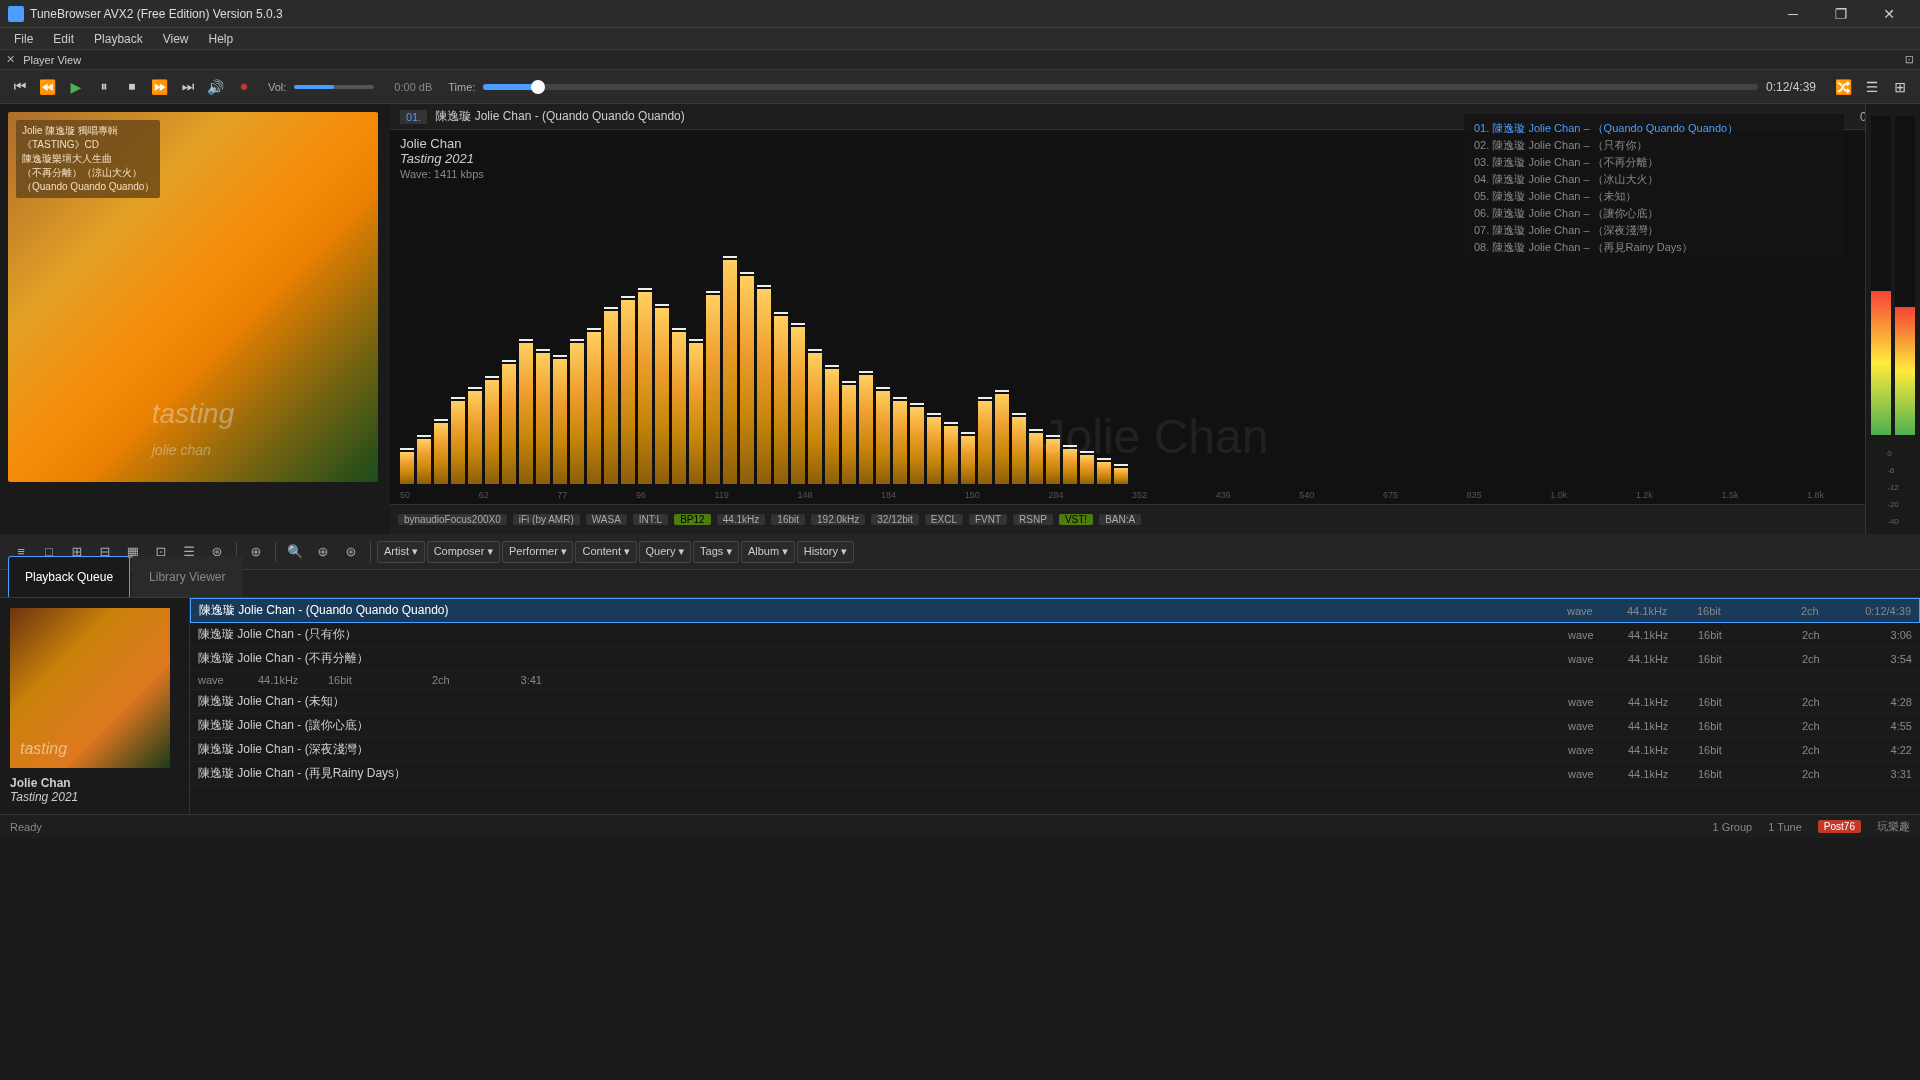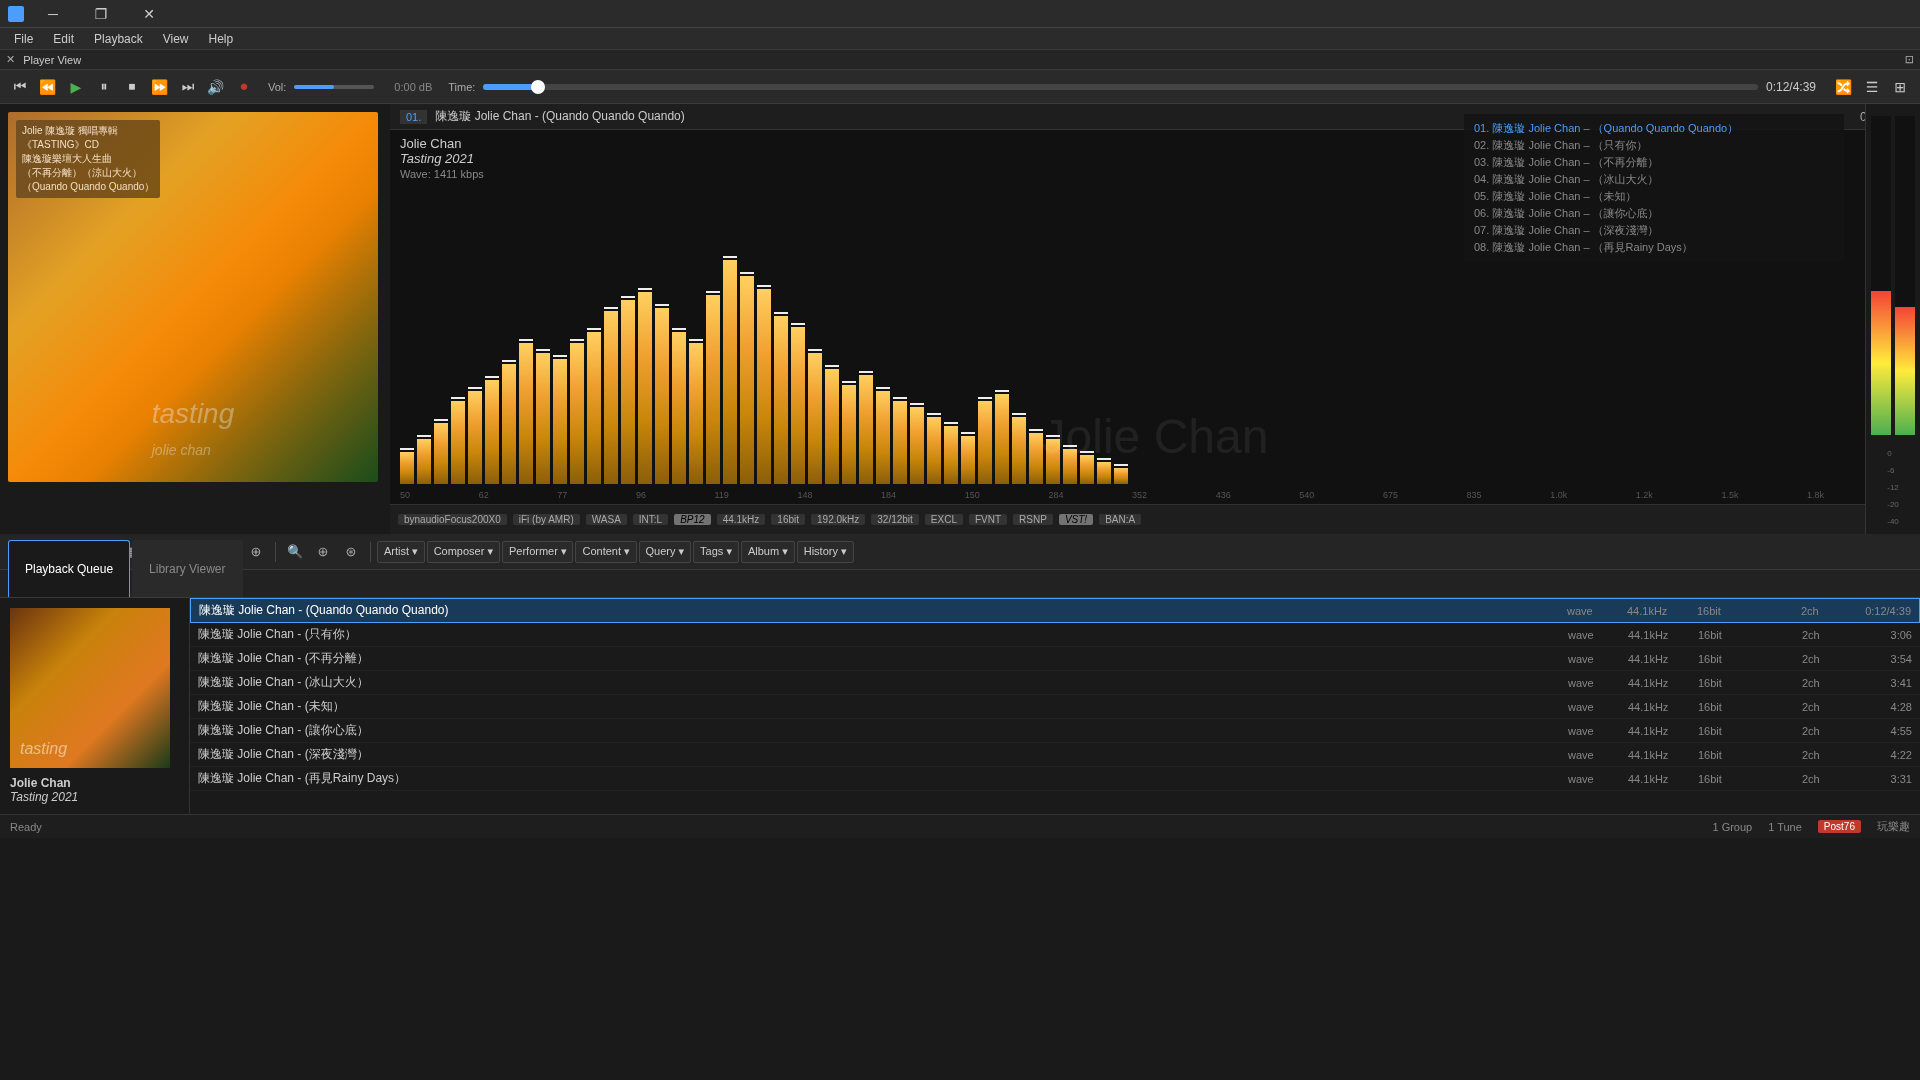"TuneBrowser AVX2 (Free Edition) Version" span.title-text { html: none -> <span>TuneBrowser AVX2 (Free Edition) Version 5.0.3</span> }
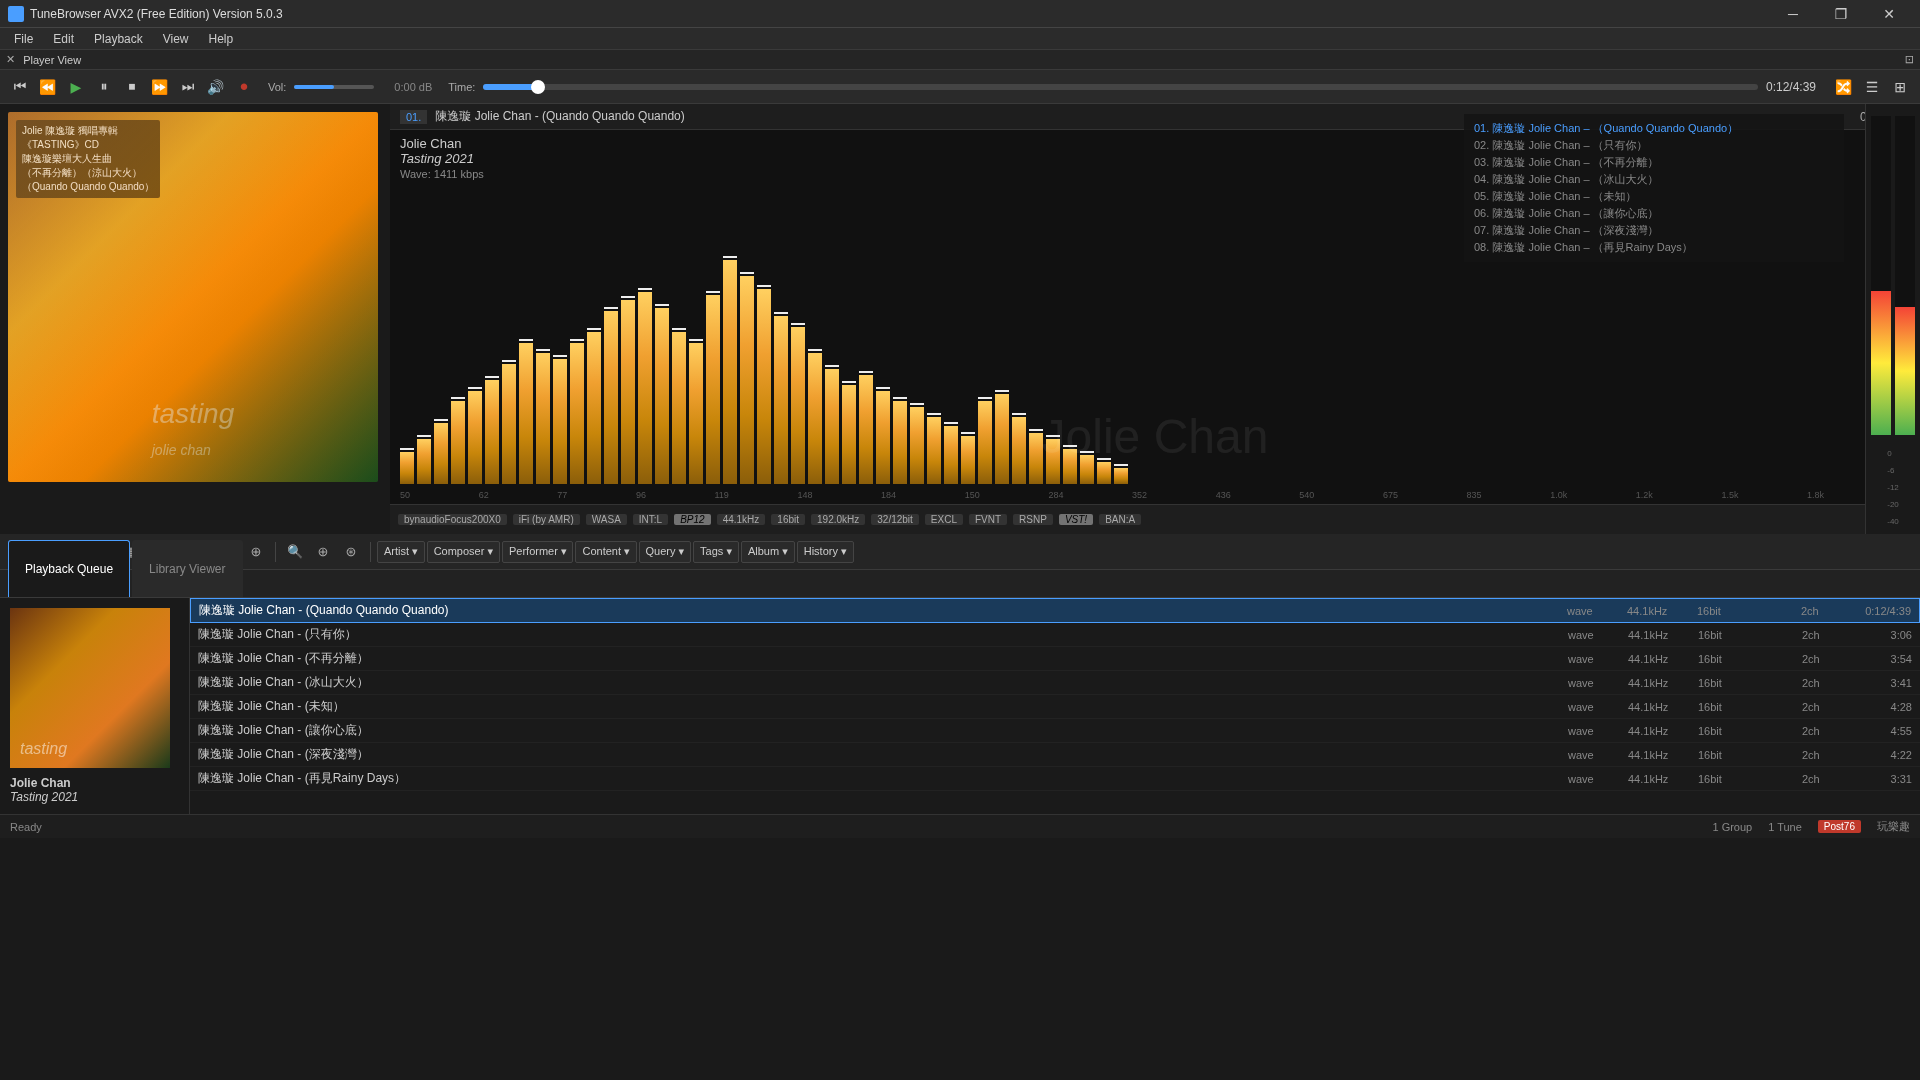"BP12" .codec-tag.active { background: #737373 -> #4d7c0f; font-style: italic -> none }
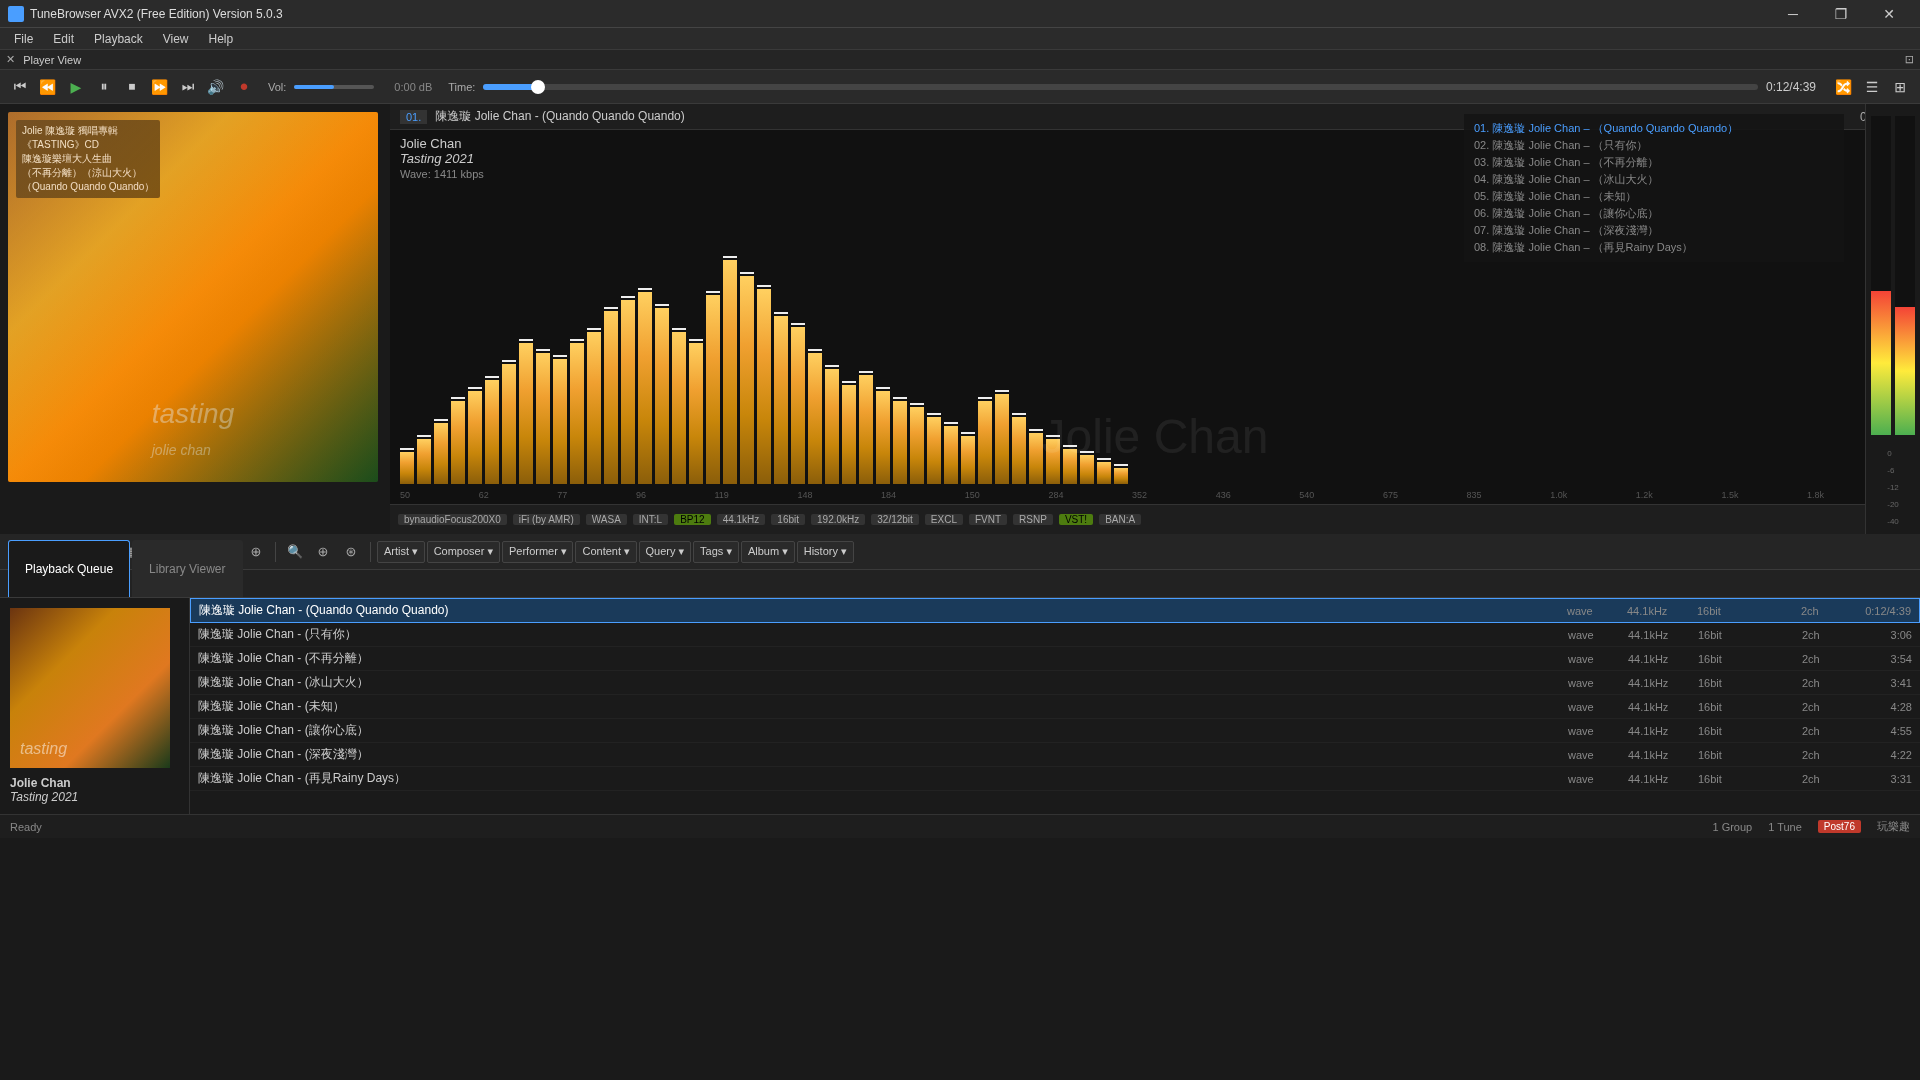"Playback Queue" .tab { padding: 21px 16px -> 13px 16px }
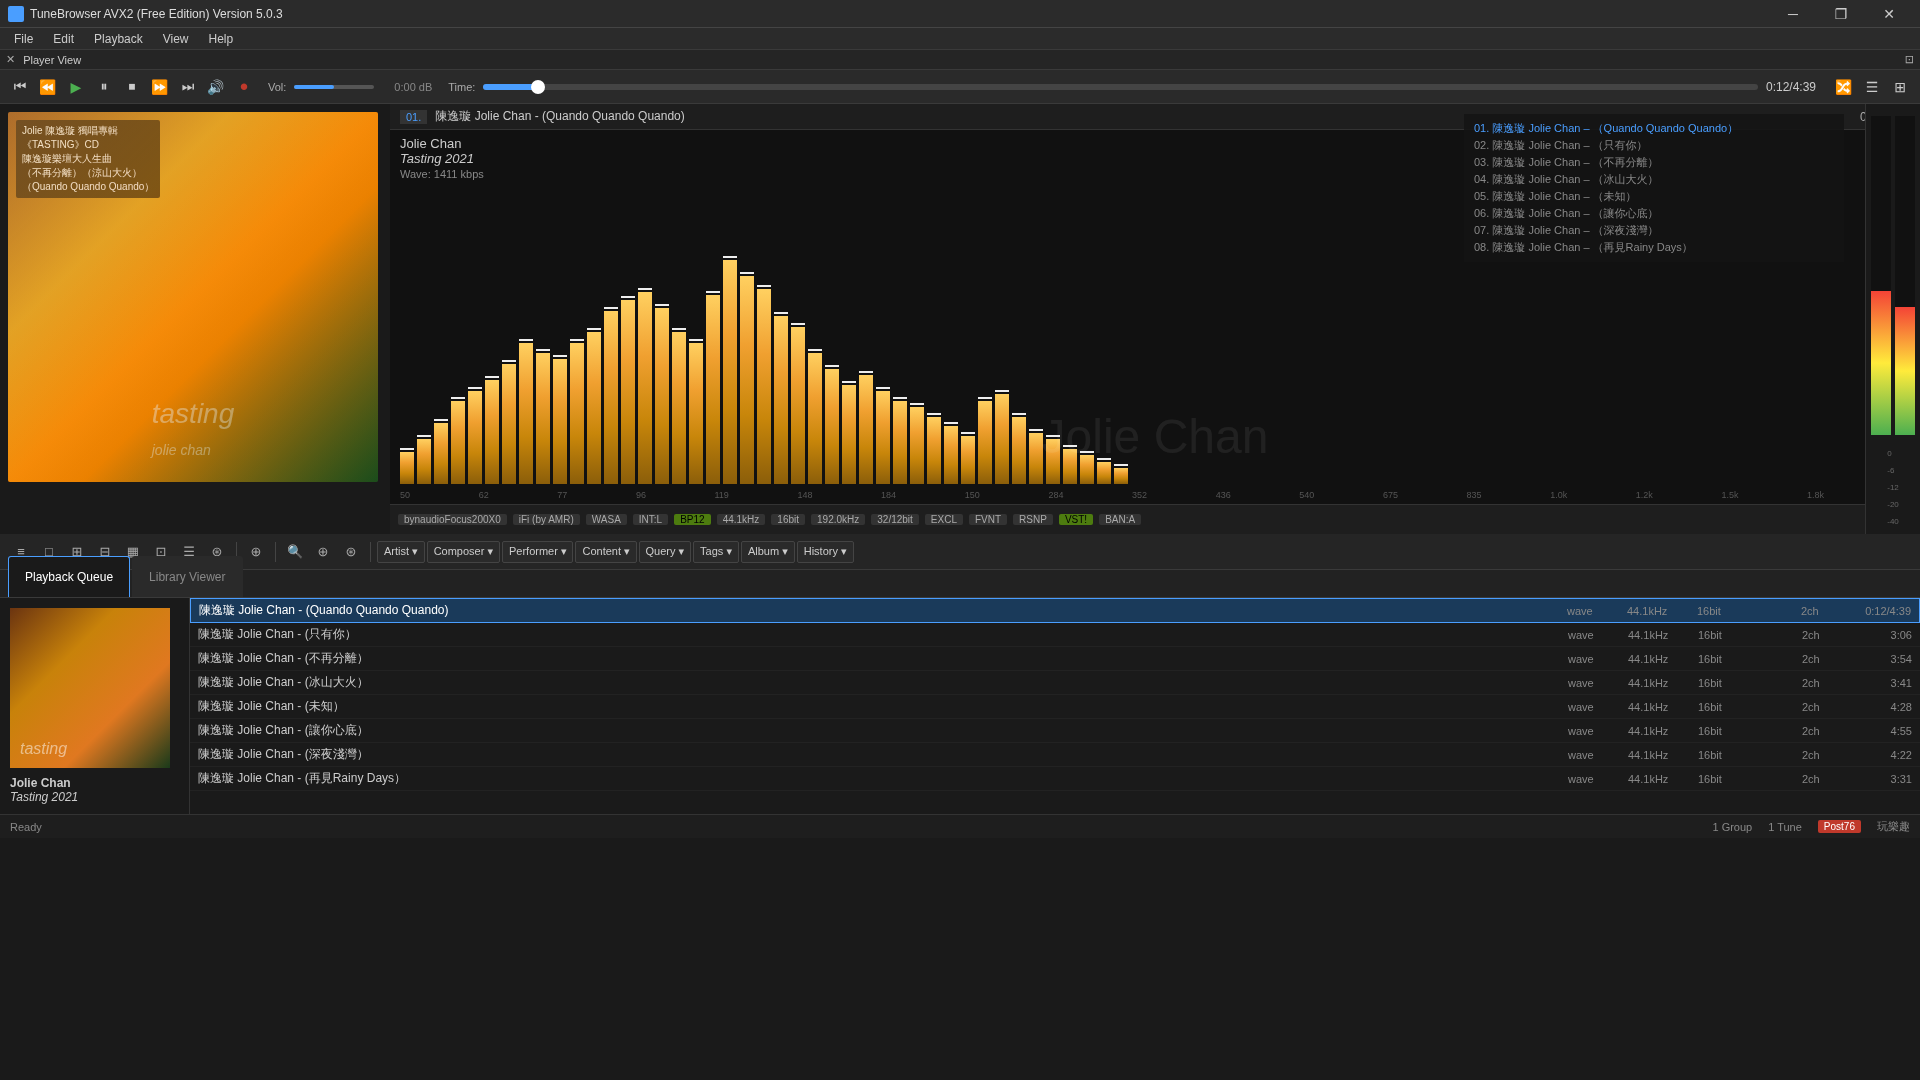"陳逸璇 Jolie Chan - (冰山大火）" span.track-row-title { html: <span>陳逸璇 Jolie Chan - (冰山大火）</span> -> none }
